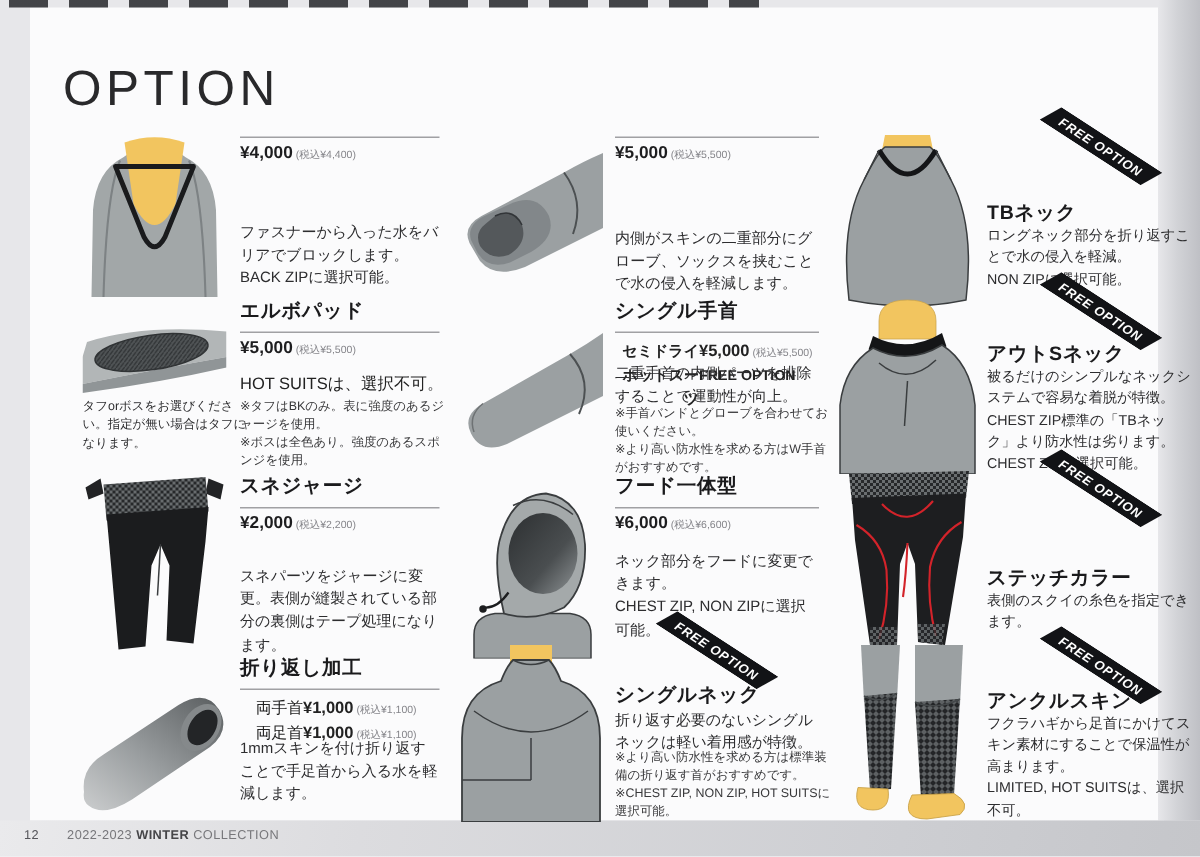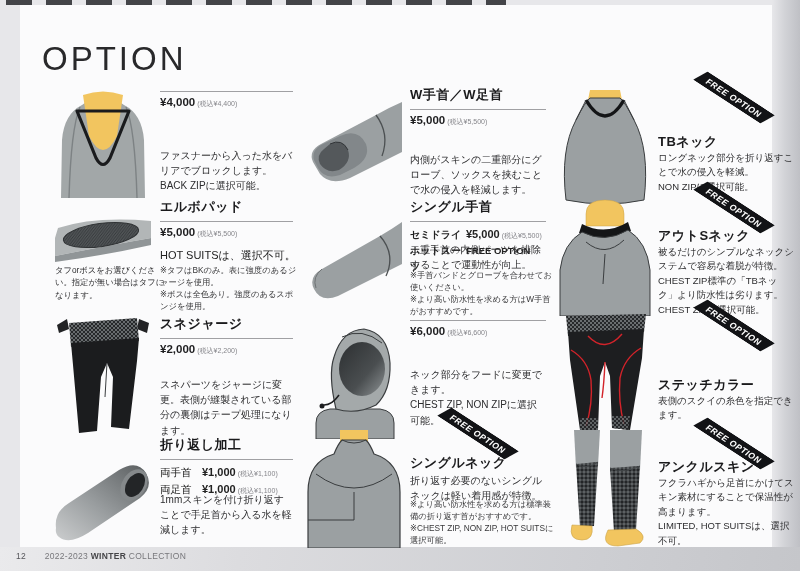"W手首／W足首" h3 { html: <h3>W手首／W足首</h3> -> none }
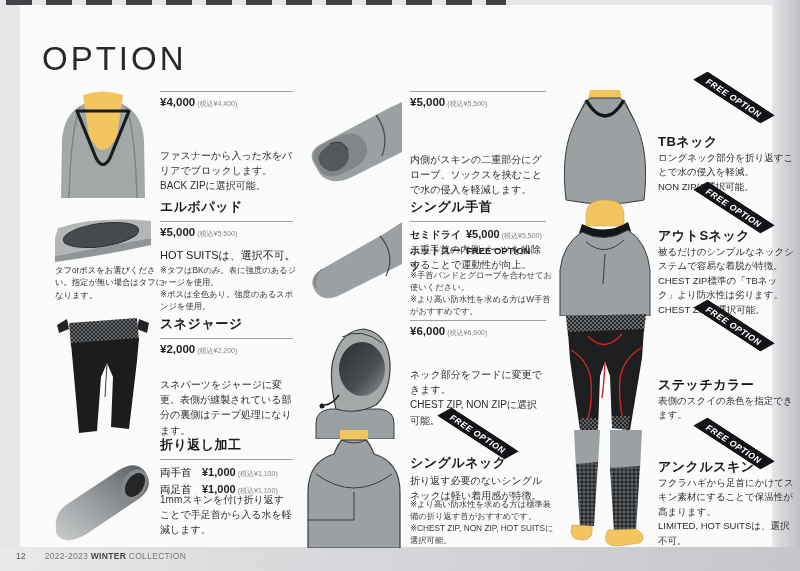"セミドライ" .prow { text-align: none -> right }
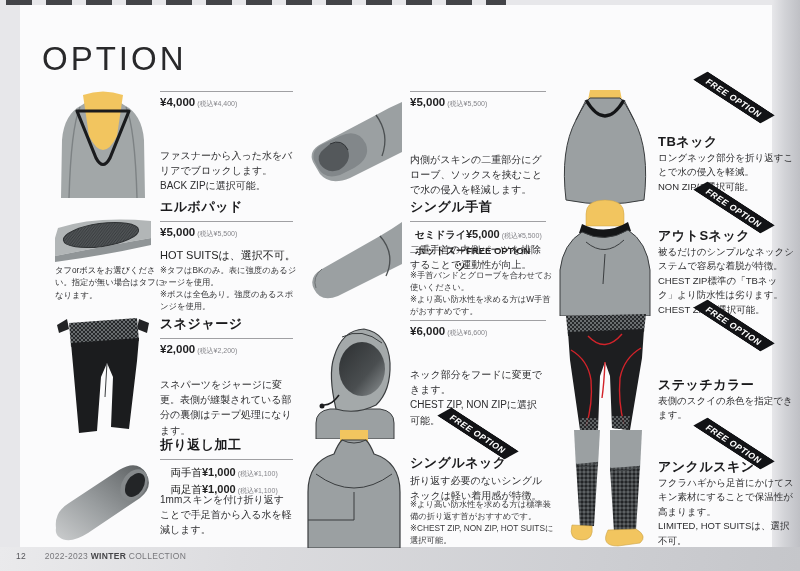"フード一体型" h3 { html: none -> <h3>フード一体型</h3> }
